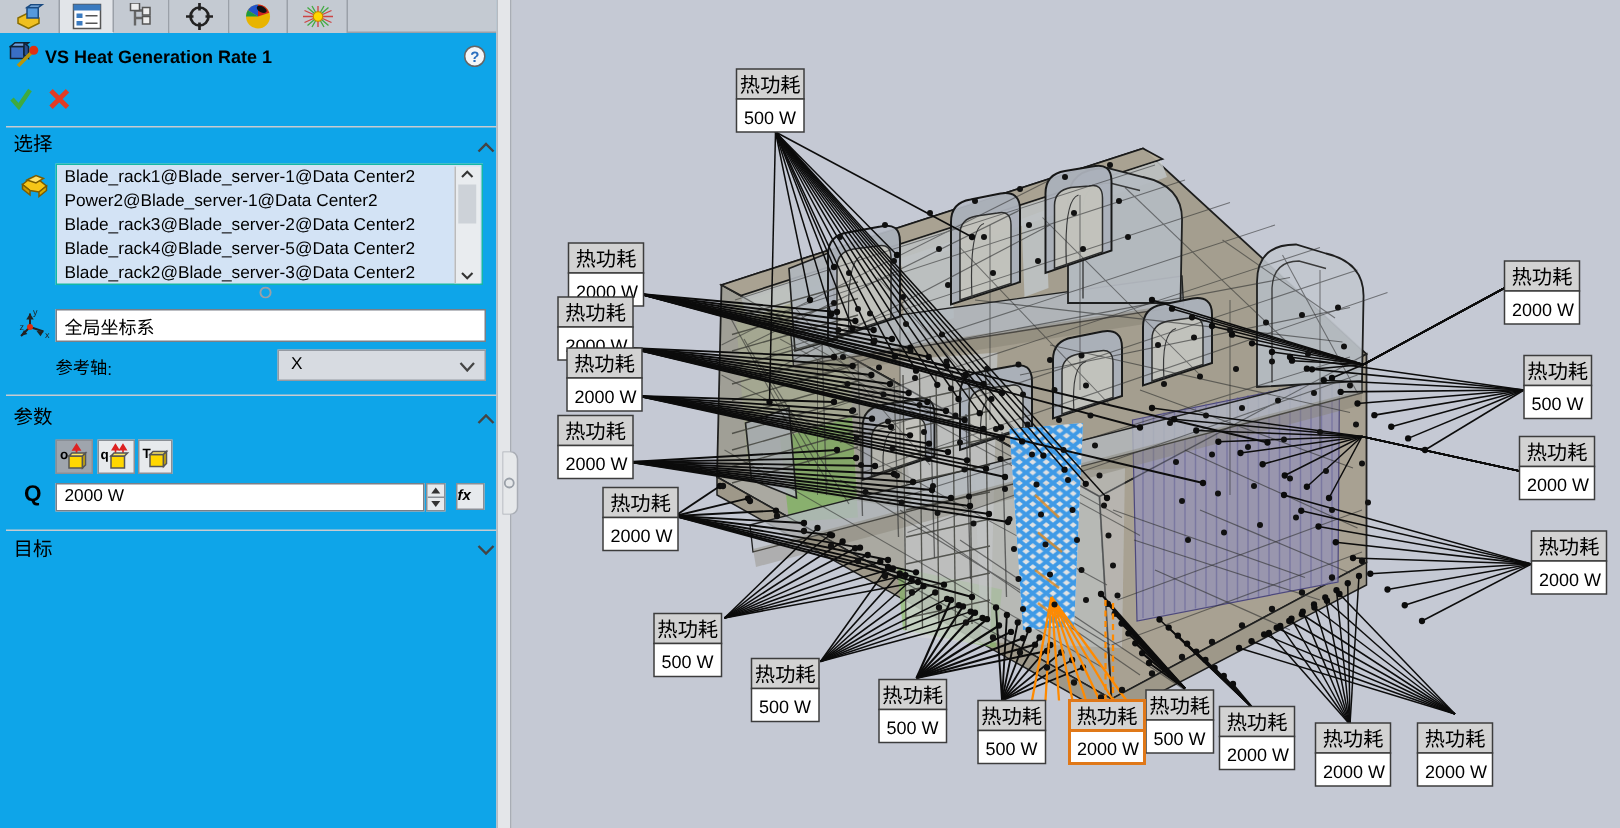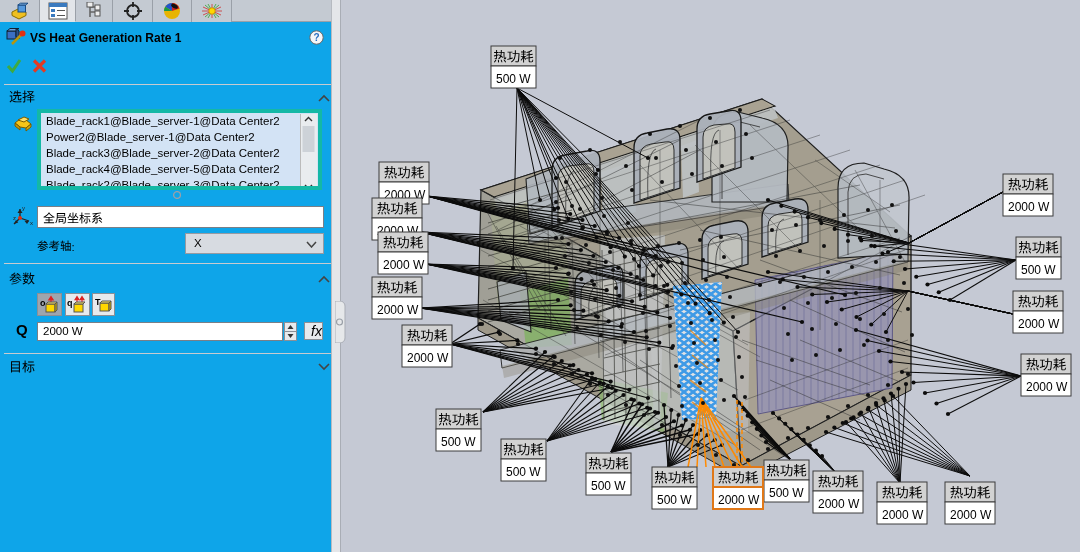"Blade_rack1@Blade_server-1@Data Center2" #listbox { border: 4px solid #14b8a6 -> 1px solid #14b8a6 }
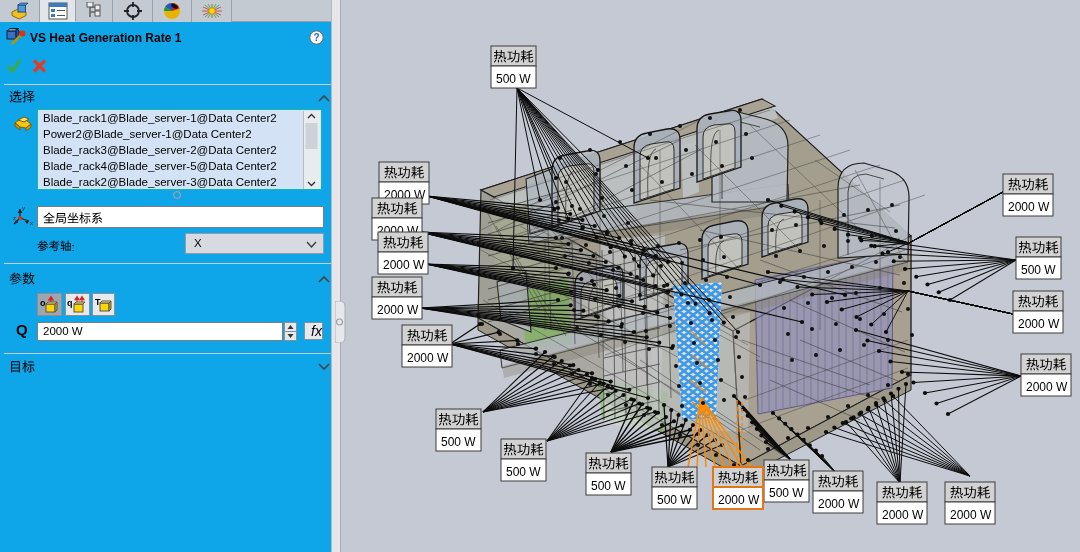"fx" #fxbtn { font-size: 14px -> 10px; font-weight: normal -> bold; text-align: right -> left }
